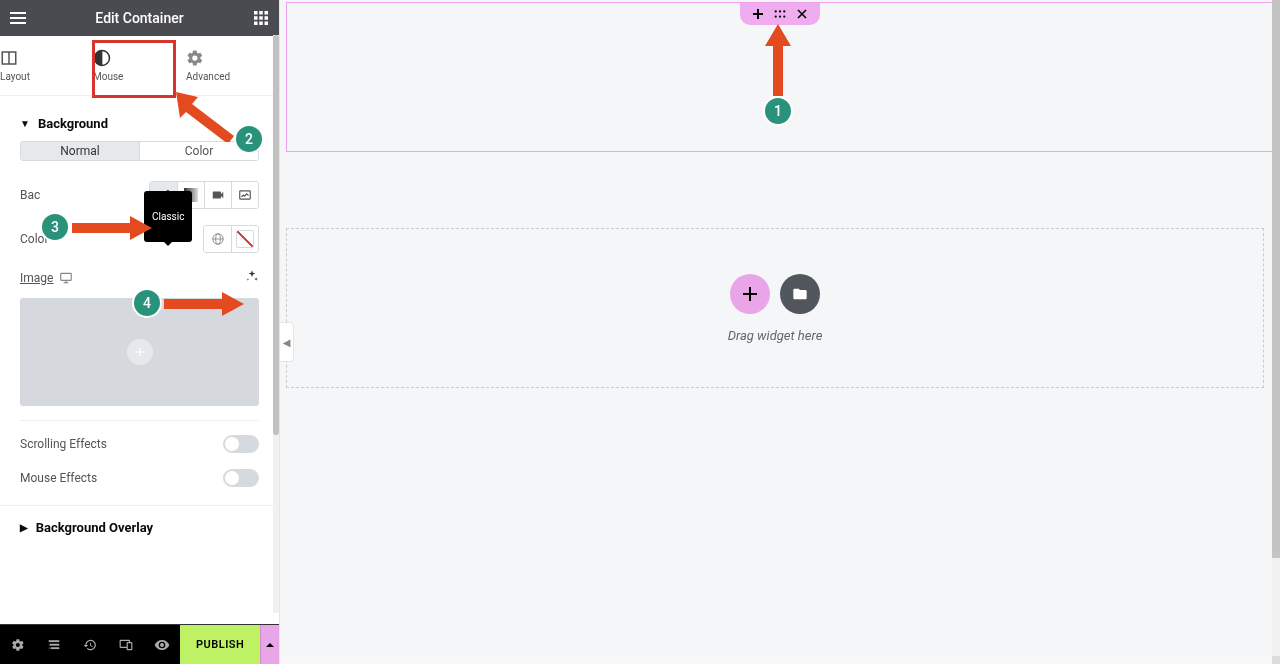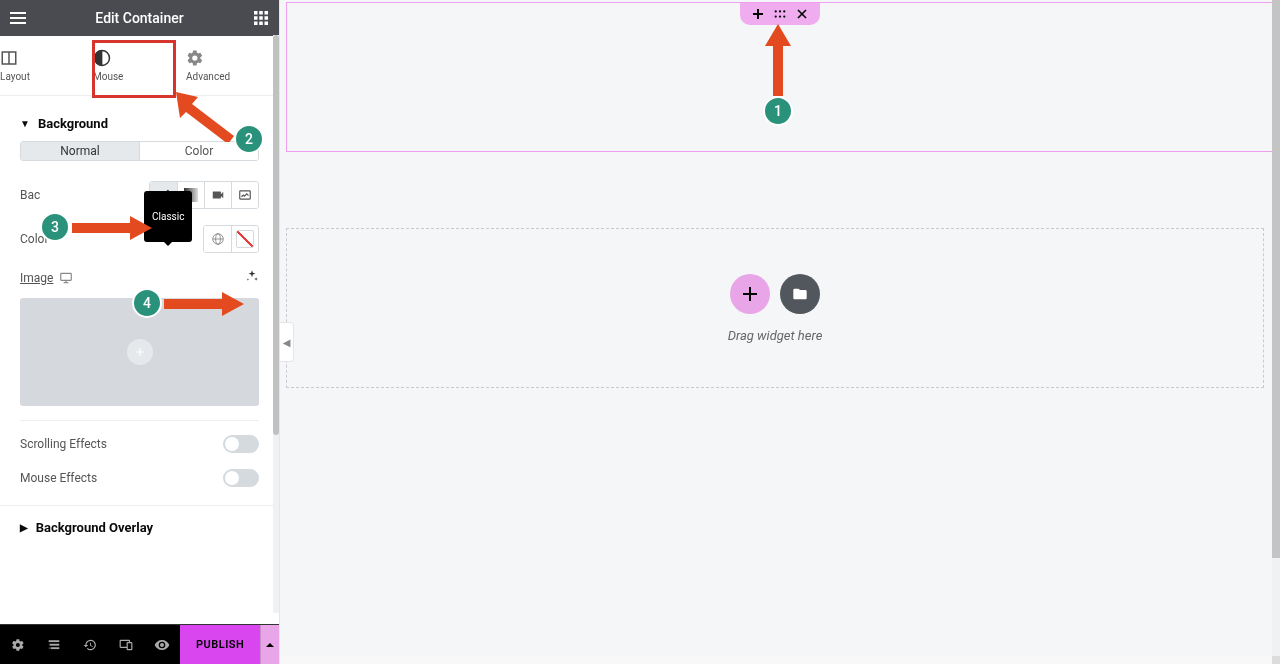"PUBLISH" .publish-btn { background: #d946ef -> #bef264 }
